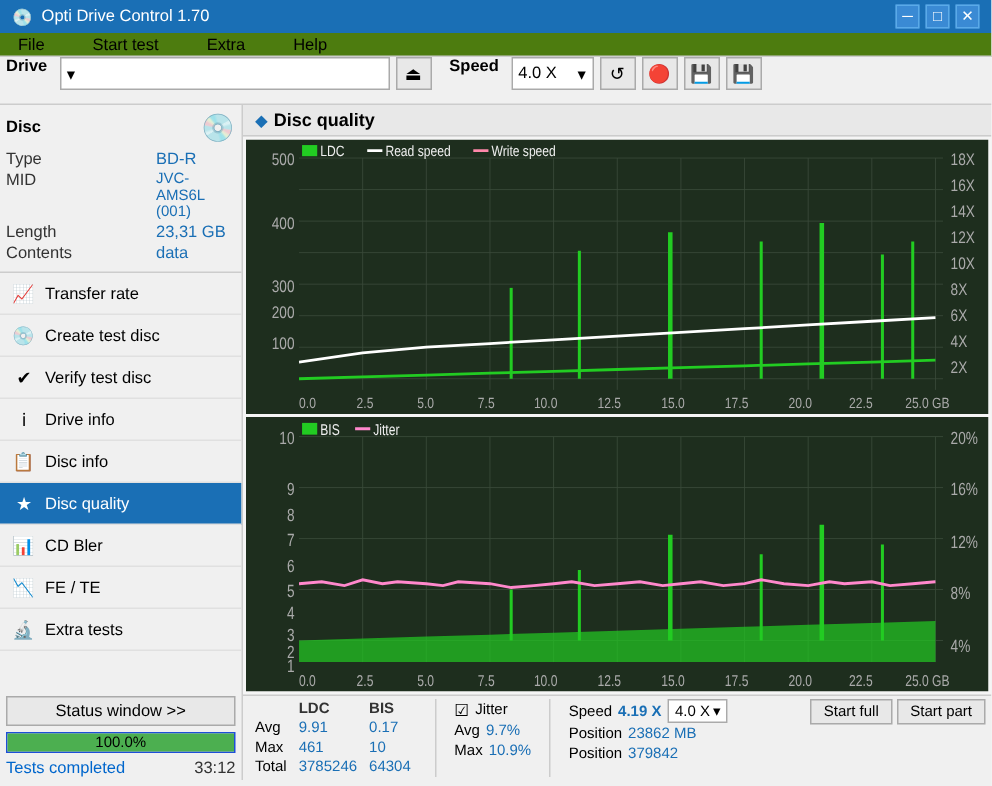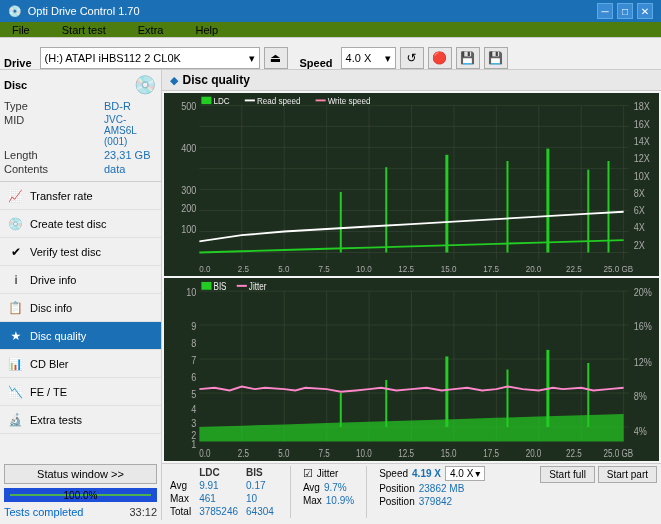"Drive" .toolbar { align-items: flex-end -> flex-start }
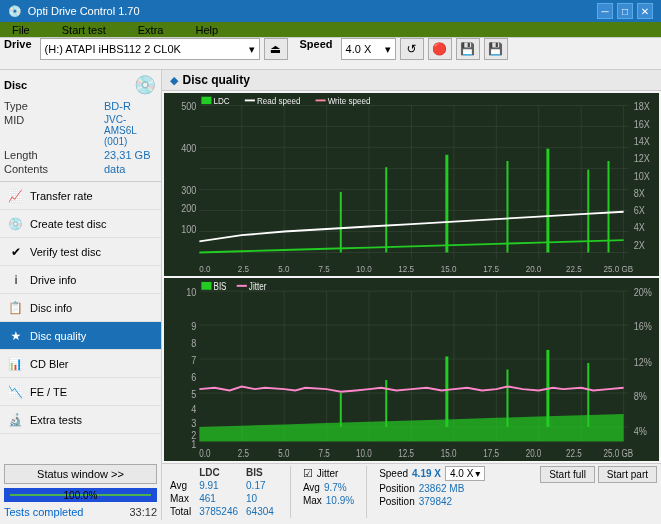"(H:) ATAPI iHBS112 2 CL0K" span { html: <span>(H:) ATAPI iHBS112 2 CL0K</span> -> none }
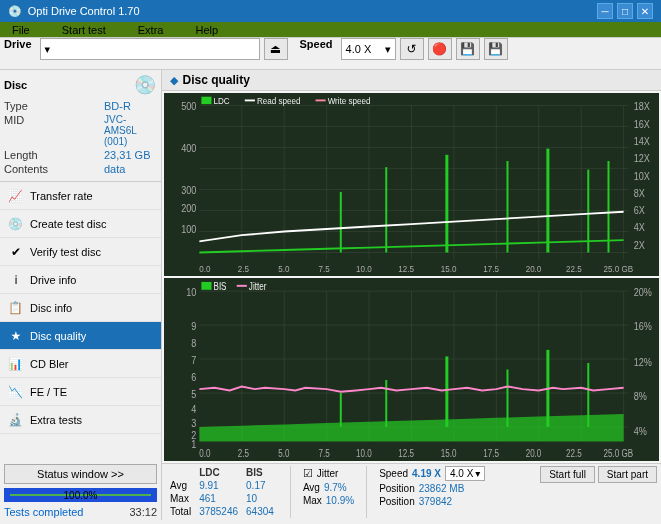"100.0%" .progress-bar-container { border: 6px solid #1d4ed8 -> 1px solid #1d4ed8 }
